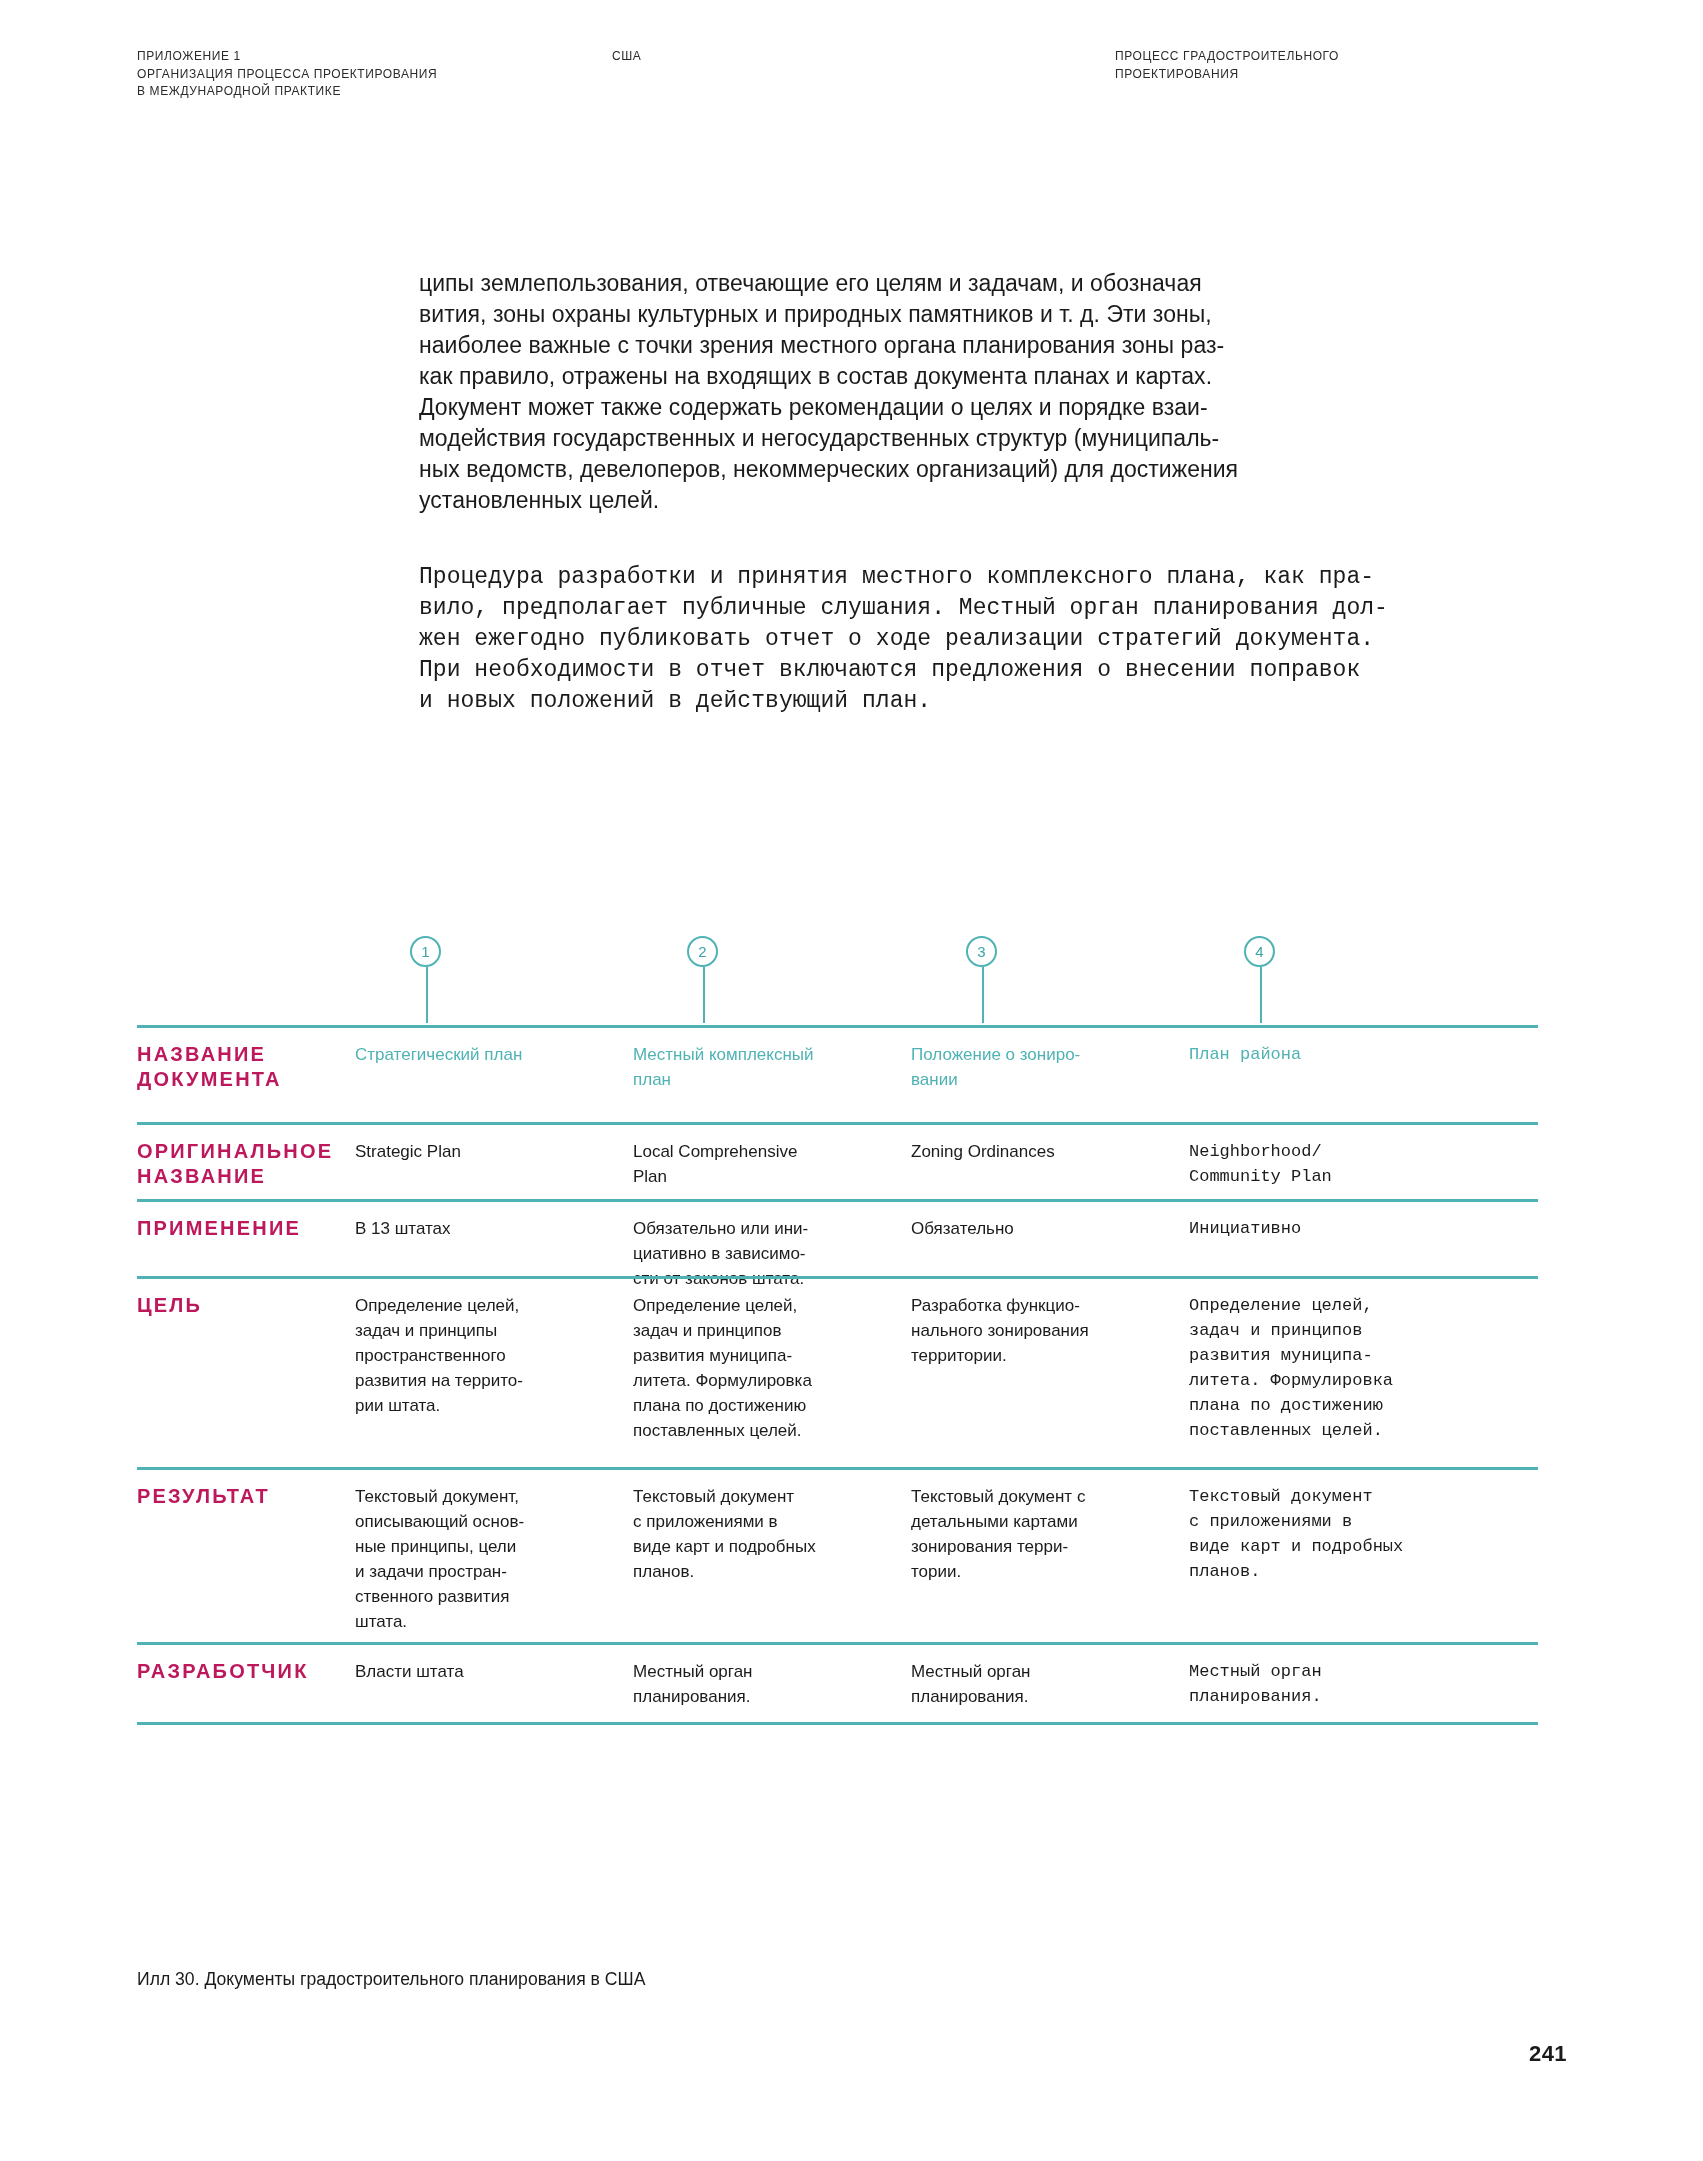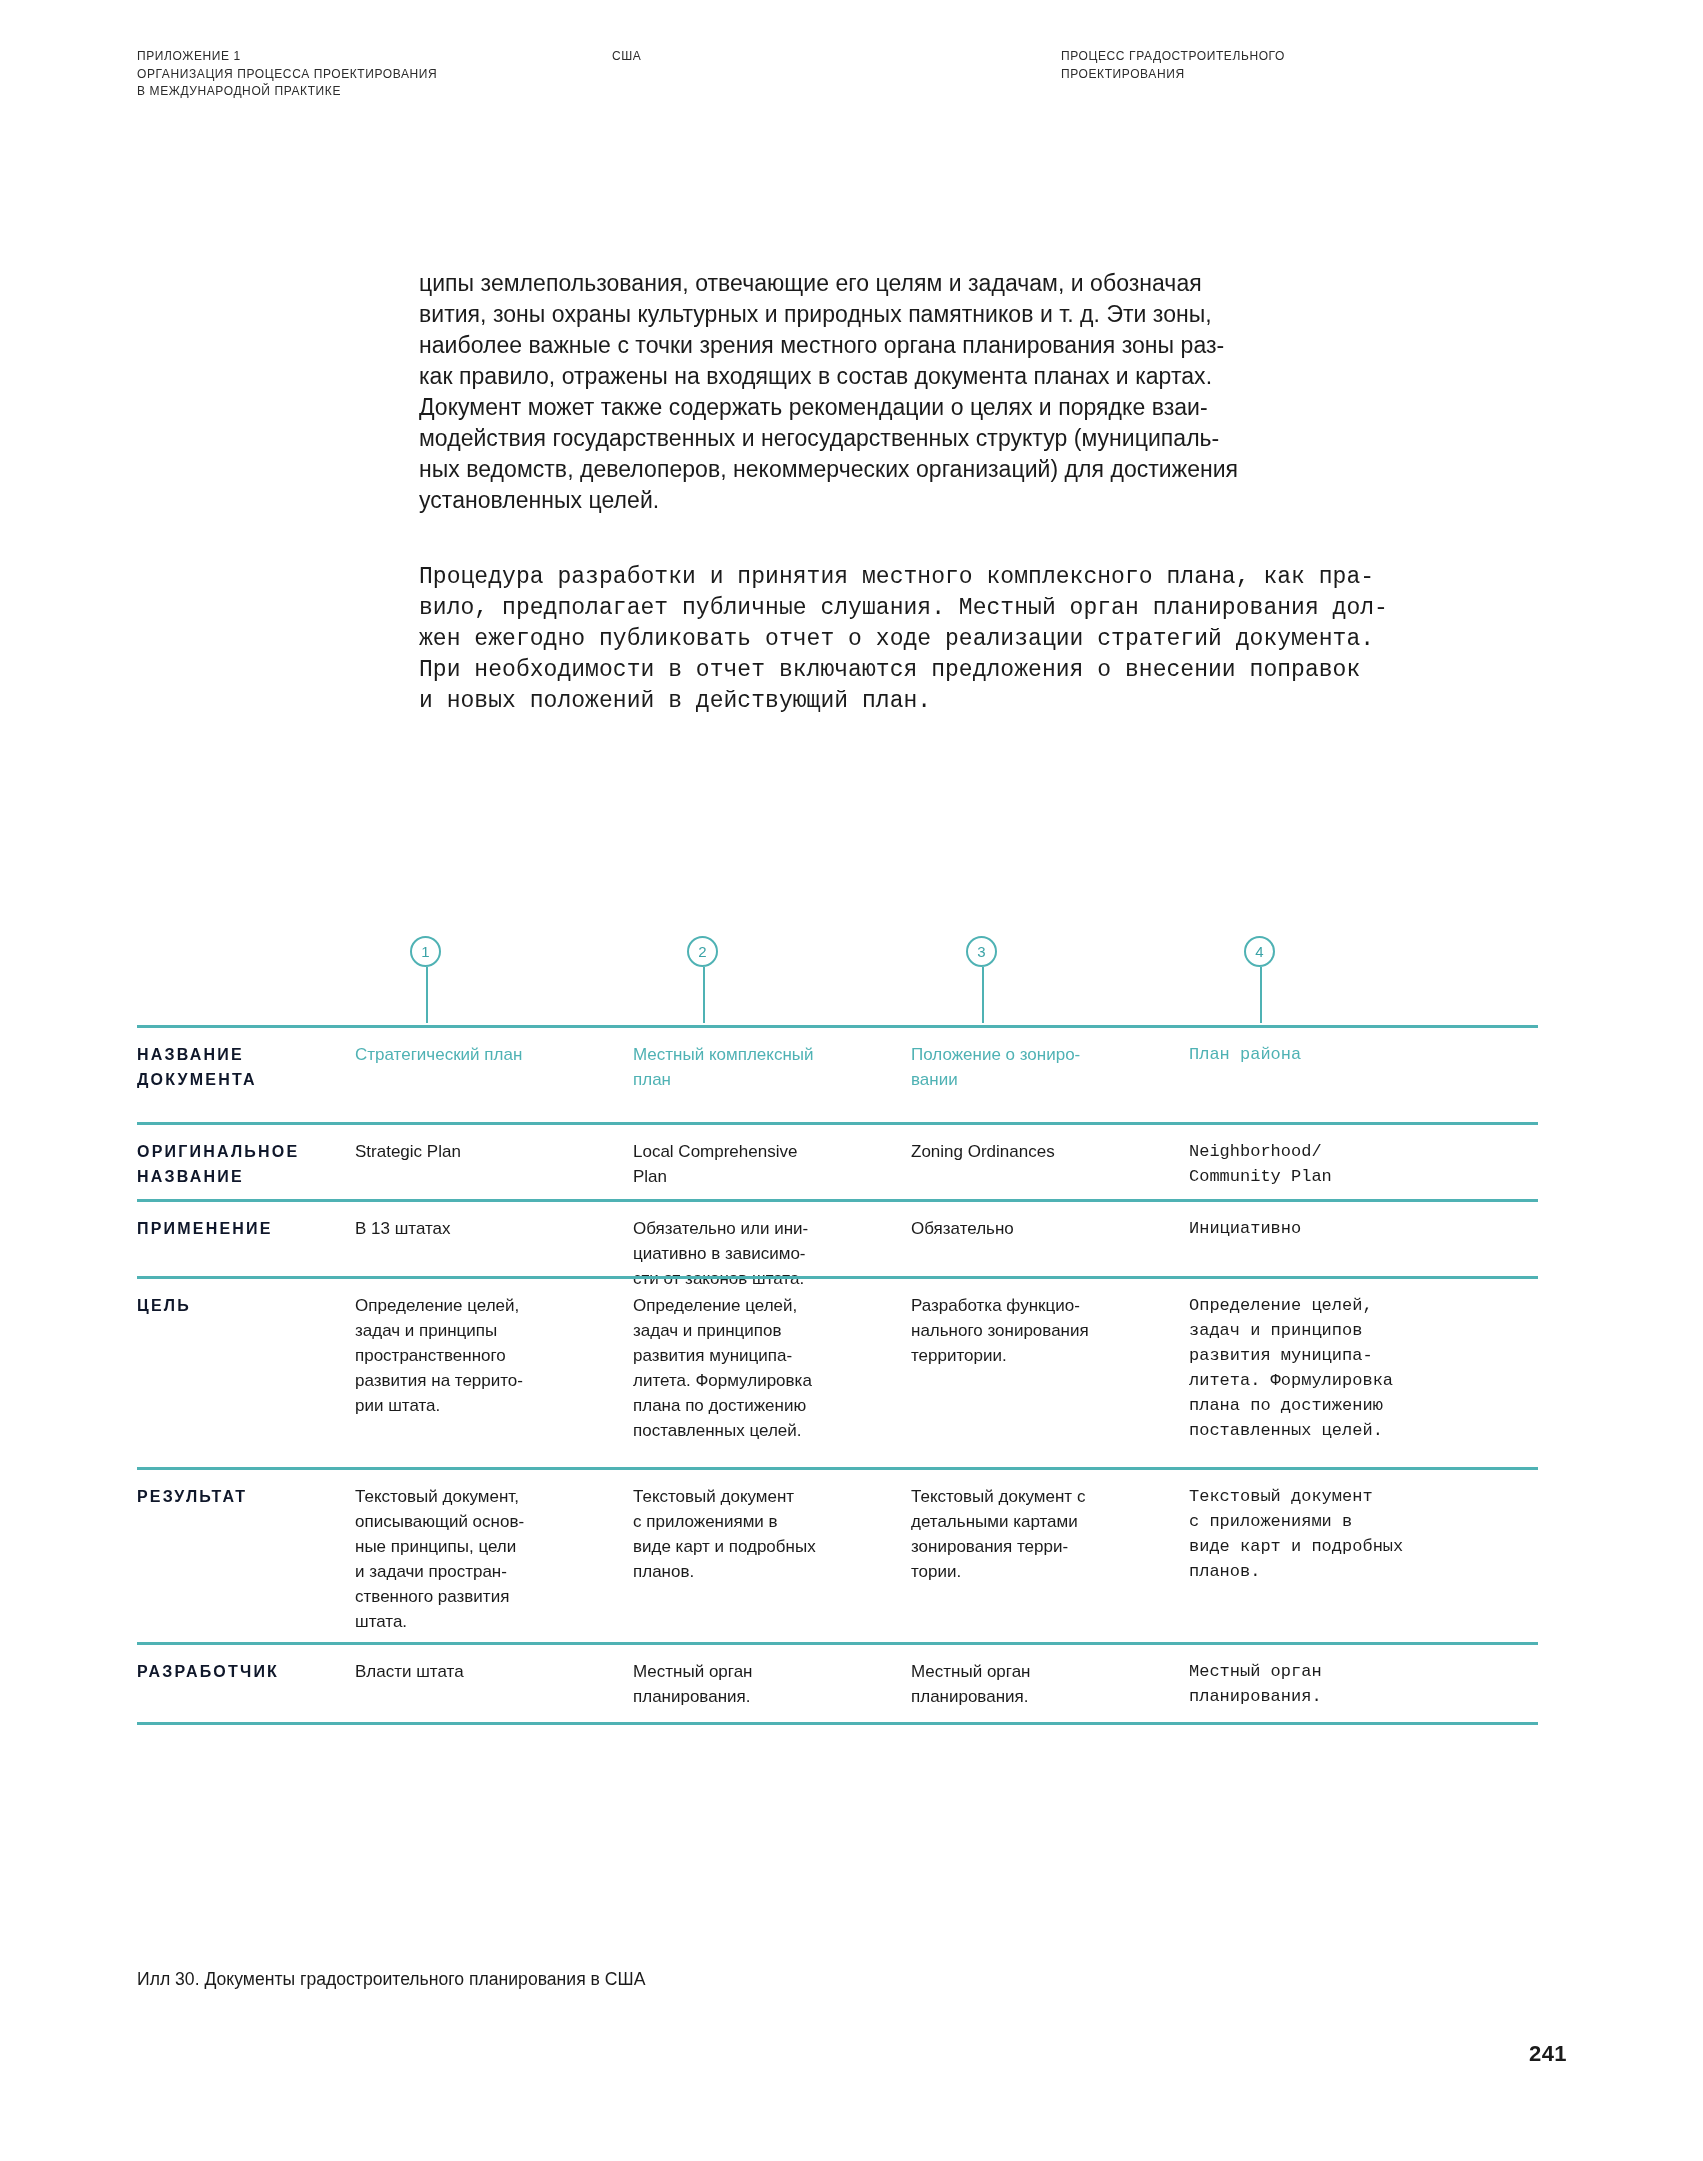"ПРОЦЕСС ГРАДОСТРОИТЕЛЬНОГО" .hdr-right { left: 924px -> 978px }
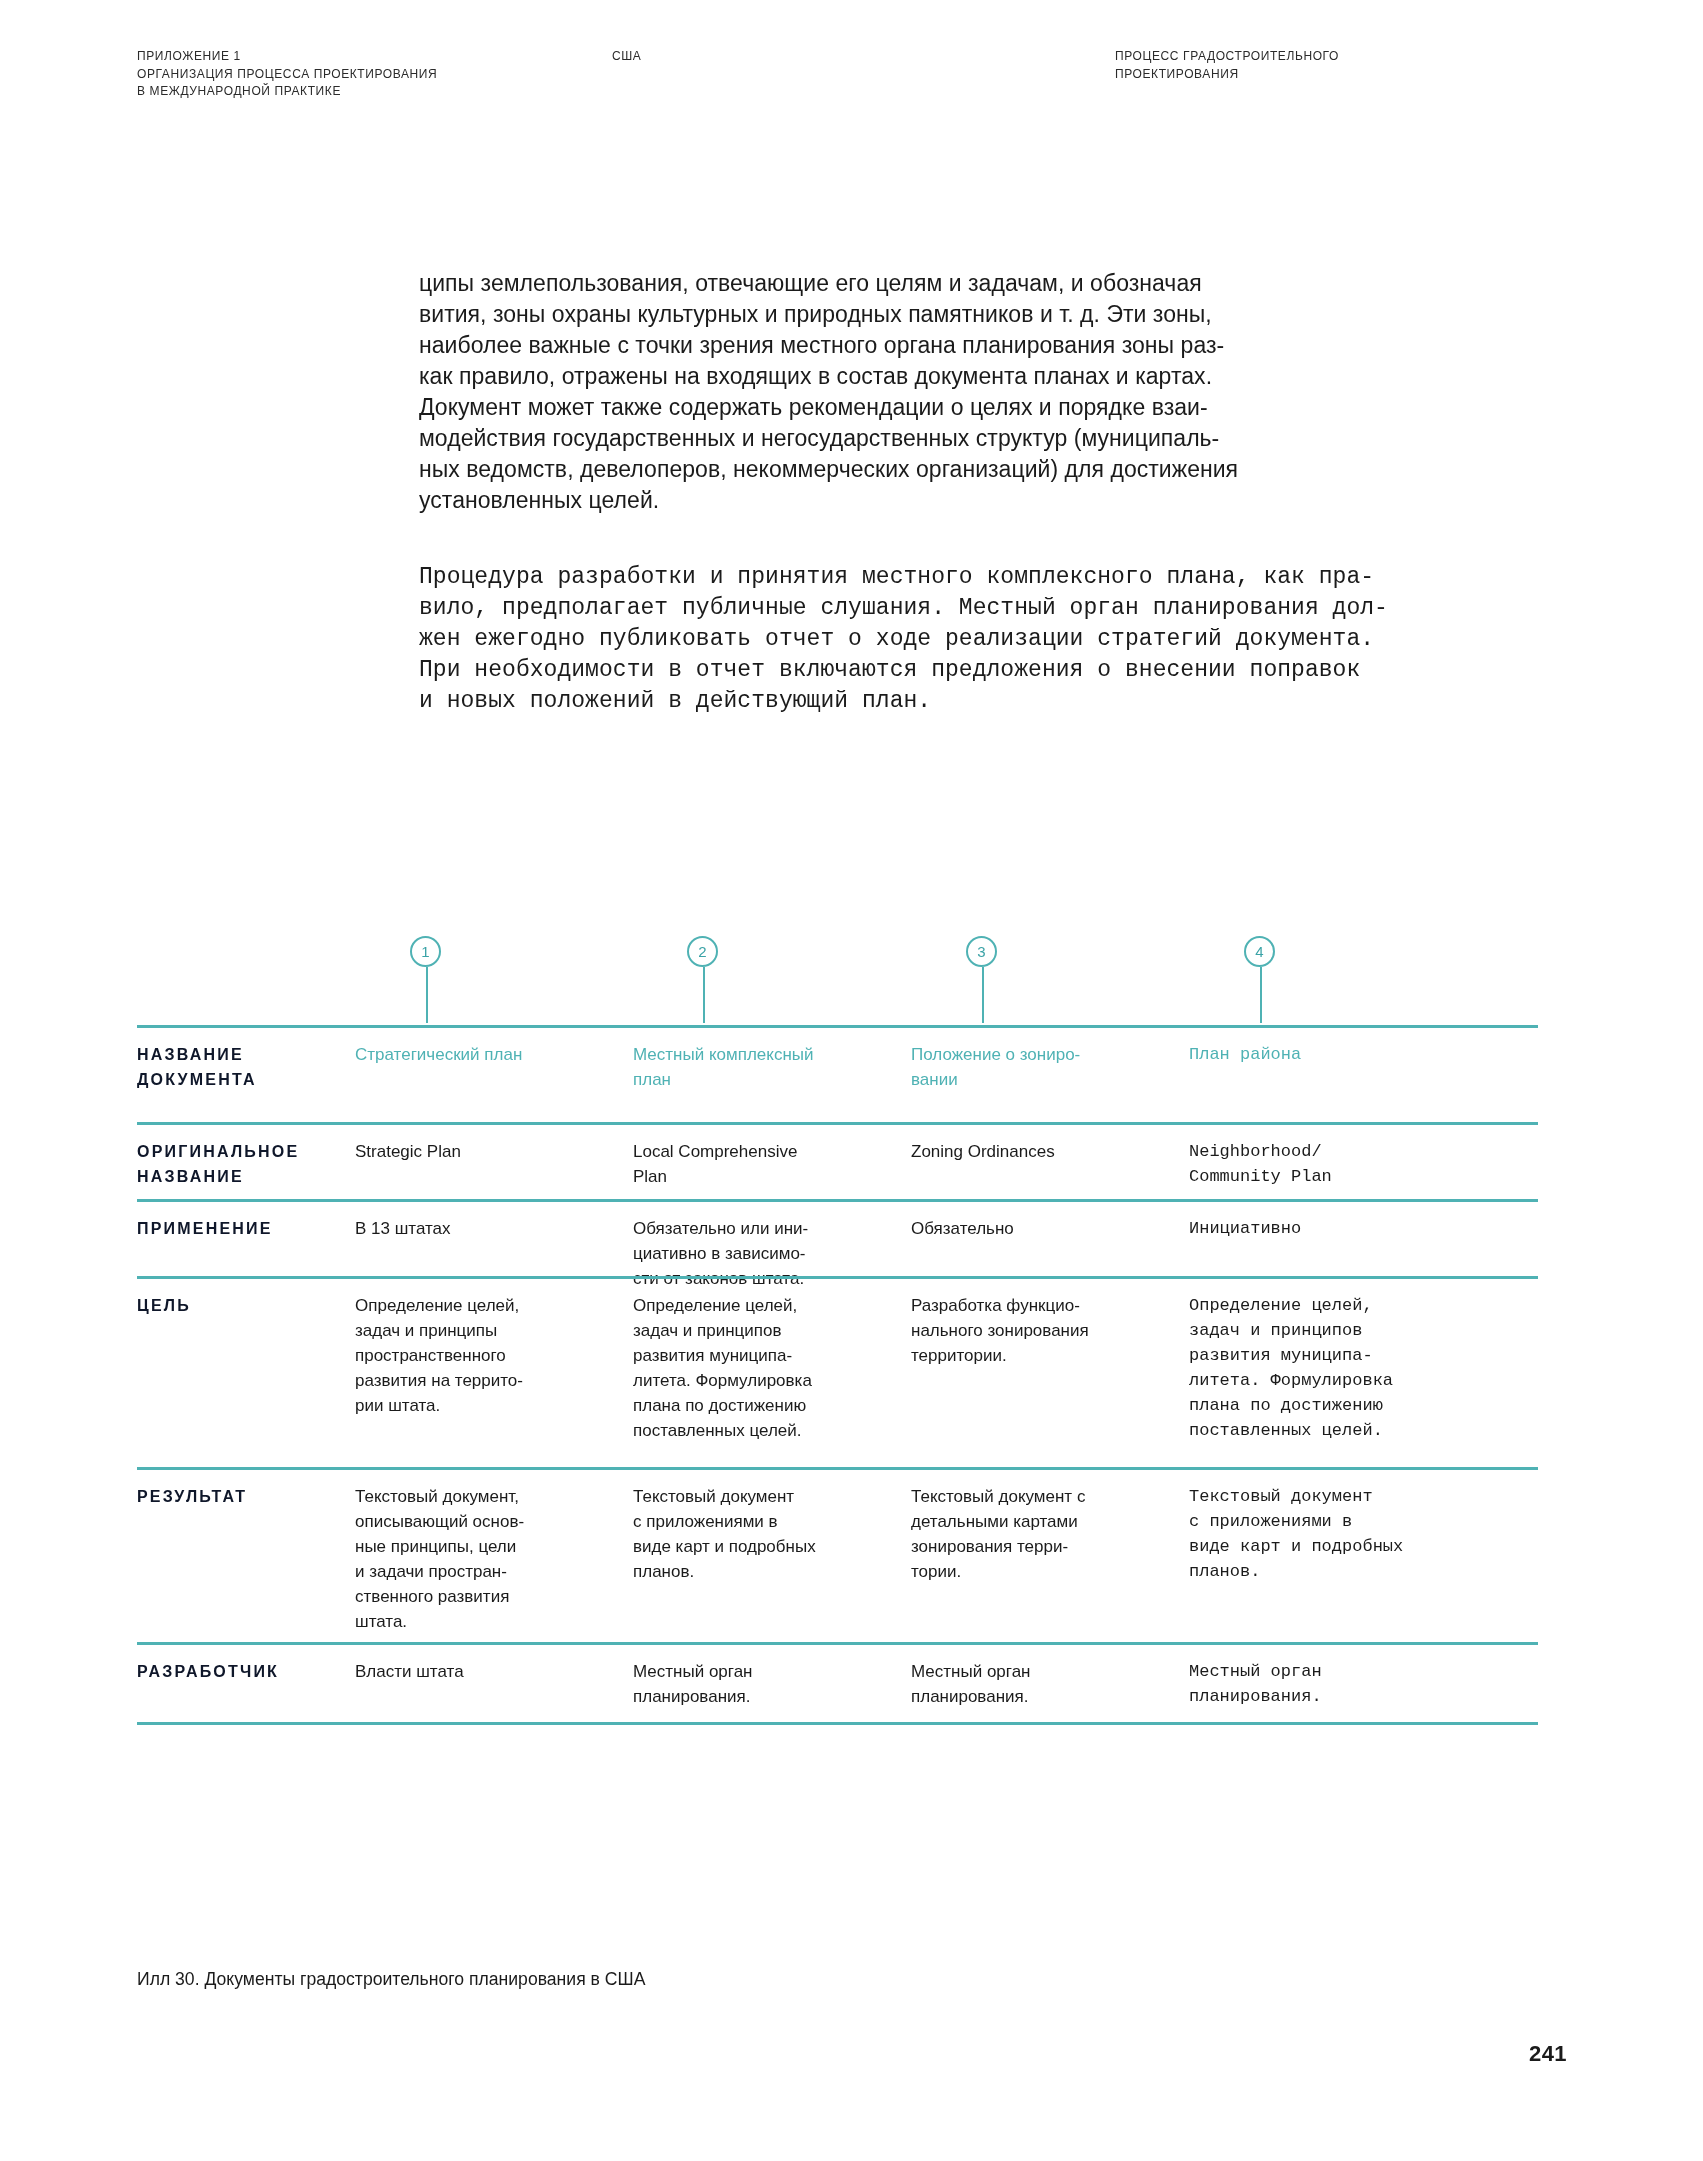"НАЗВАНИЕ" .rlabel { color: #0f172a -> #be185d; font-size: 16px -> 20px }
